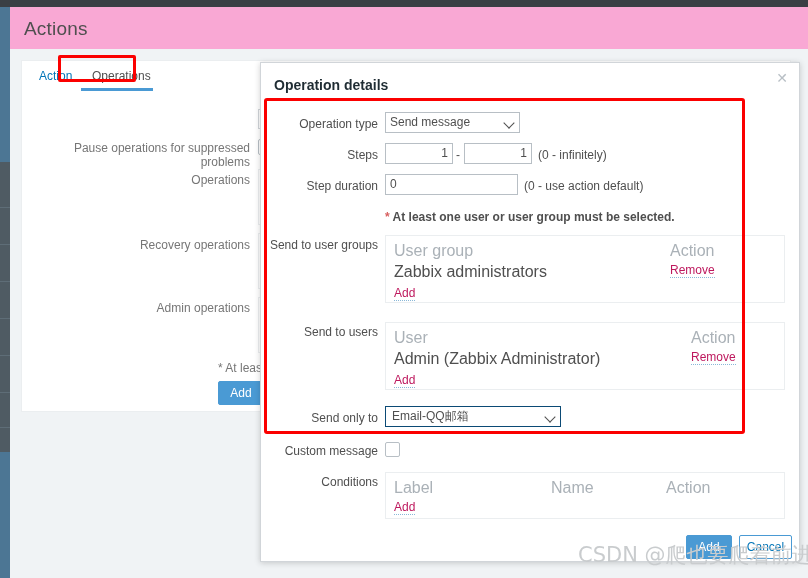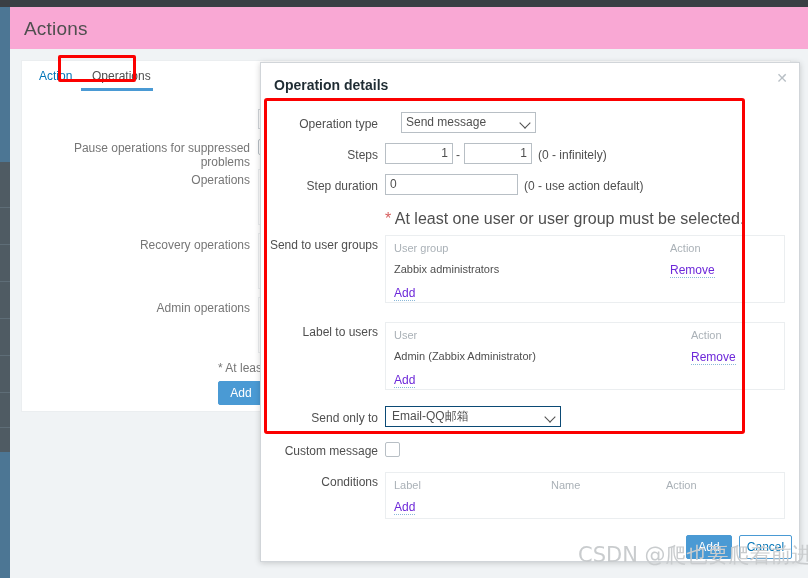"Send message" div.m-select { left: 140px -> 124px }
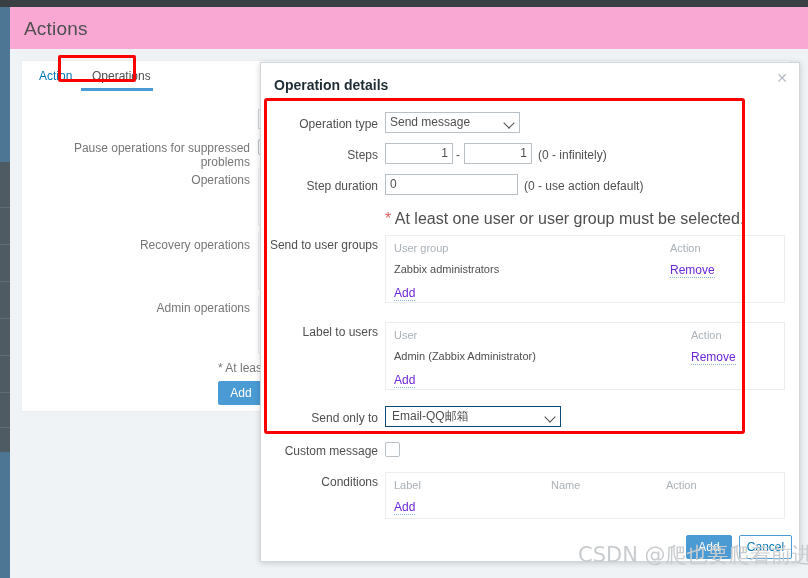"* At least one user" .m-req-note { font-size: 16px -> 12px; font-weight: none -> bold }
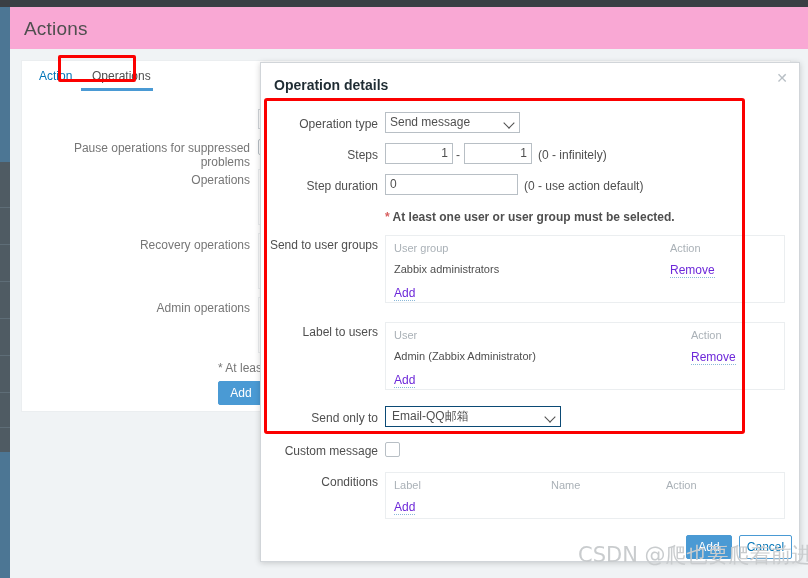"User group" .mt-col { font-size: 11px -> 16px }
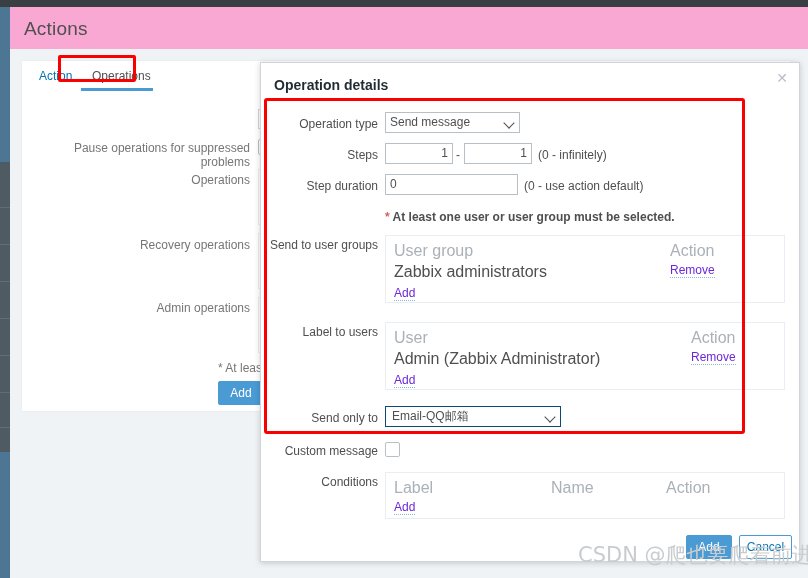"Remove" .mt-link { color: #6d28d9 -> #be185d }
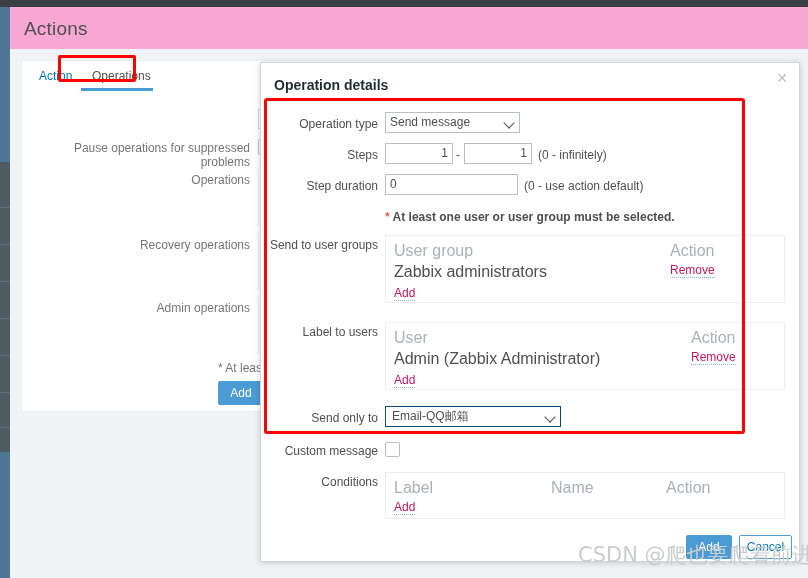"Label to users" div.m-label { text: Label -> Send }
